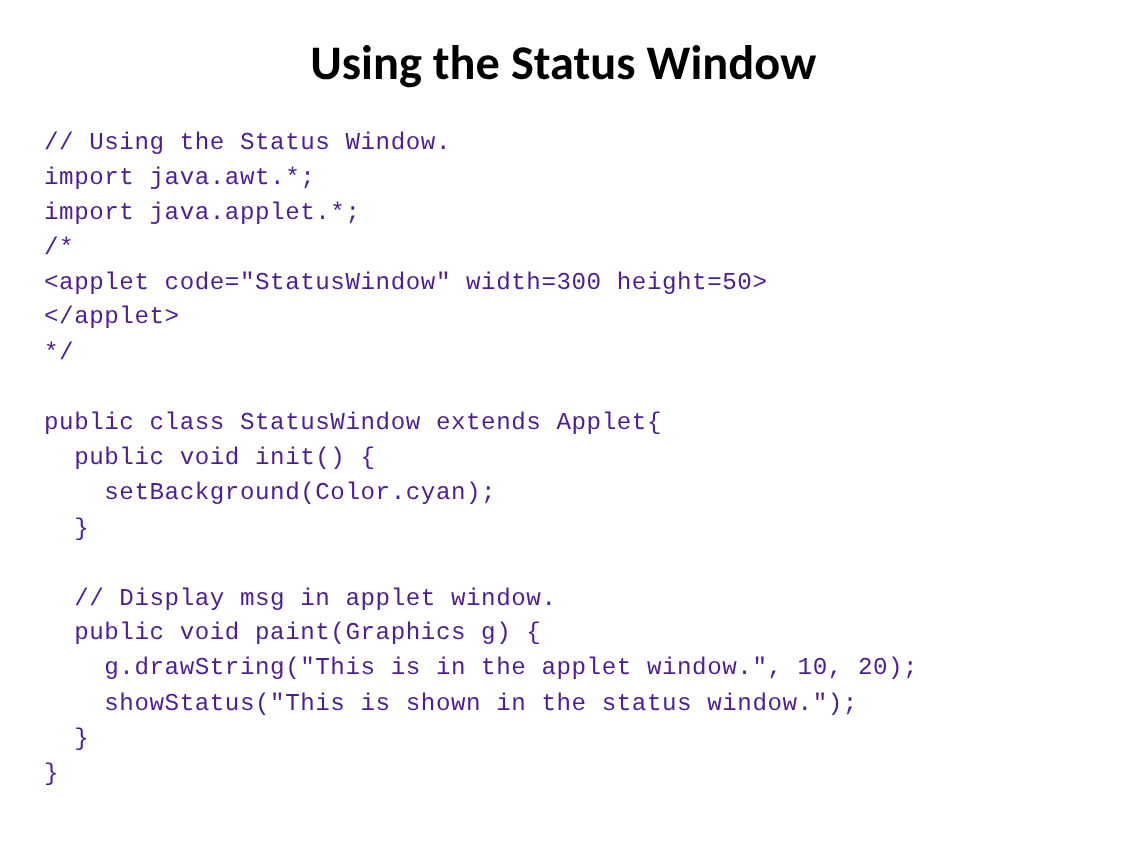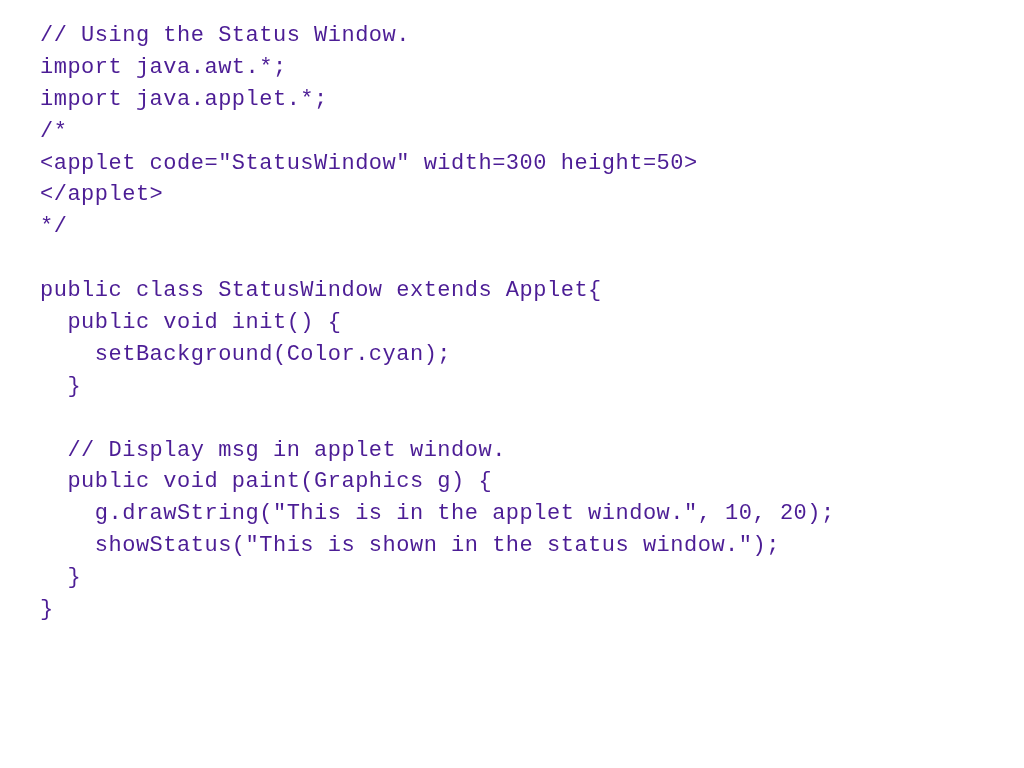"Using the Status Window" h1.title { html: none -> <h1>Using the Status Window</h1> }
